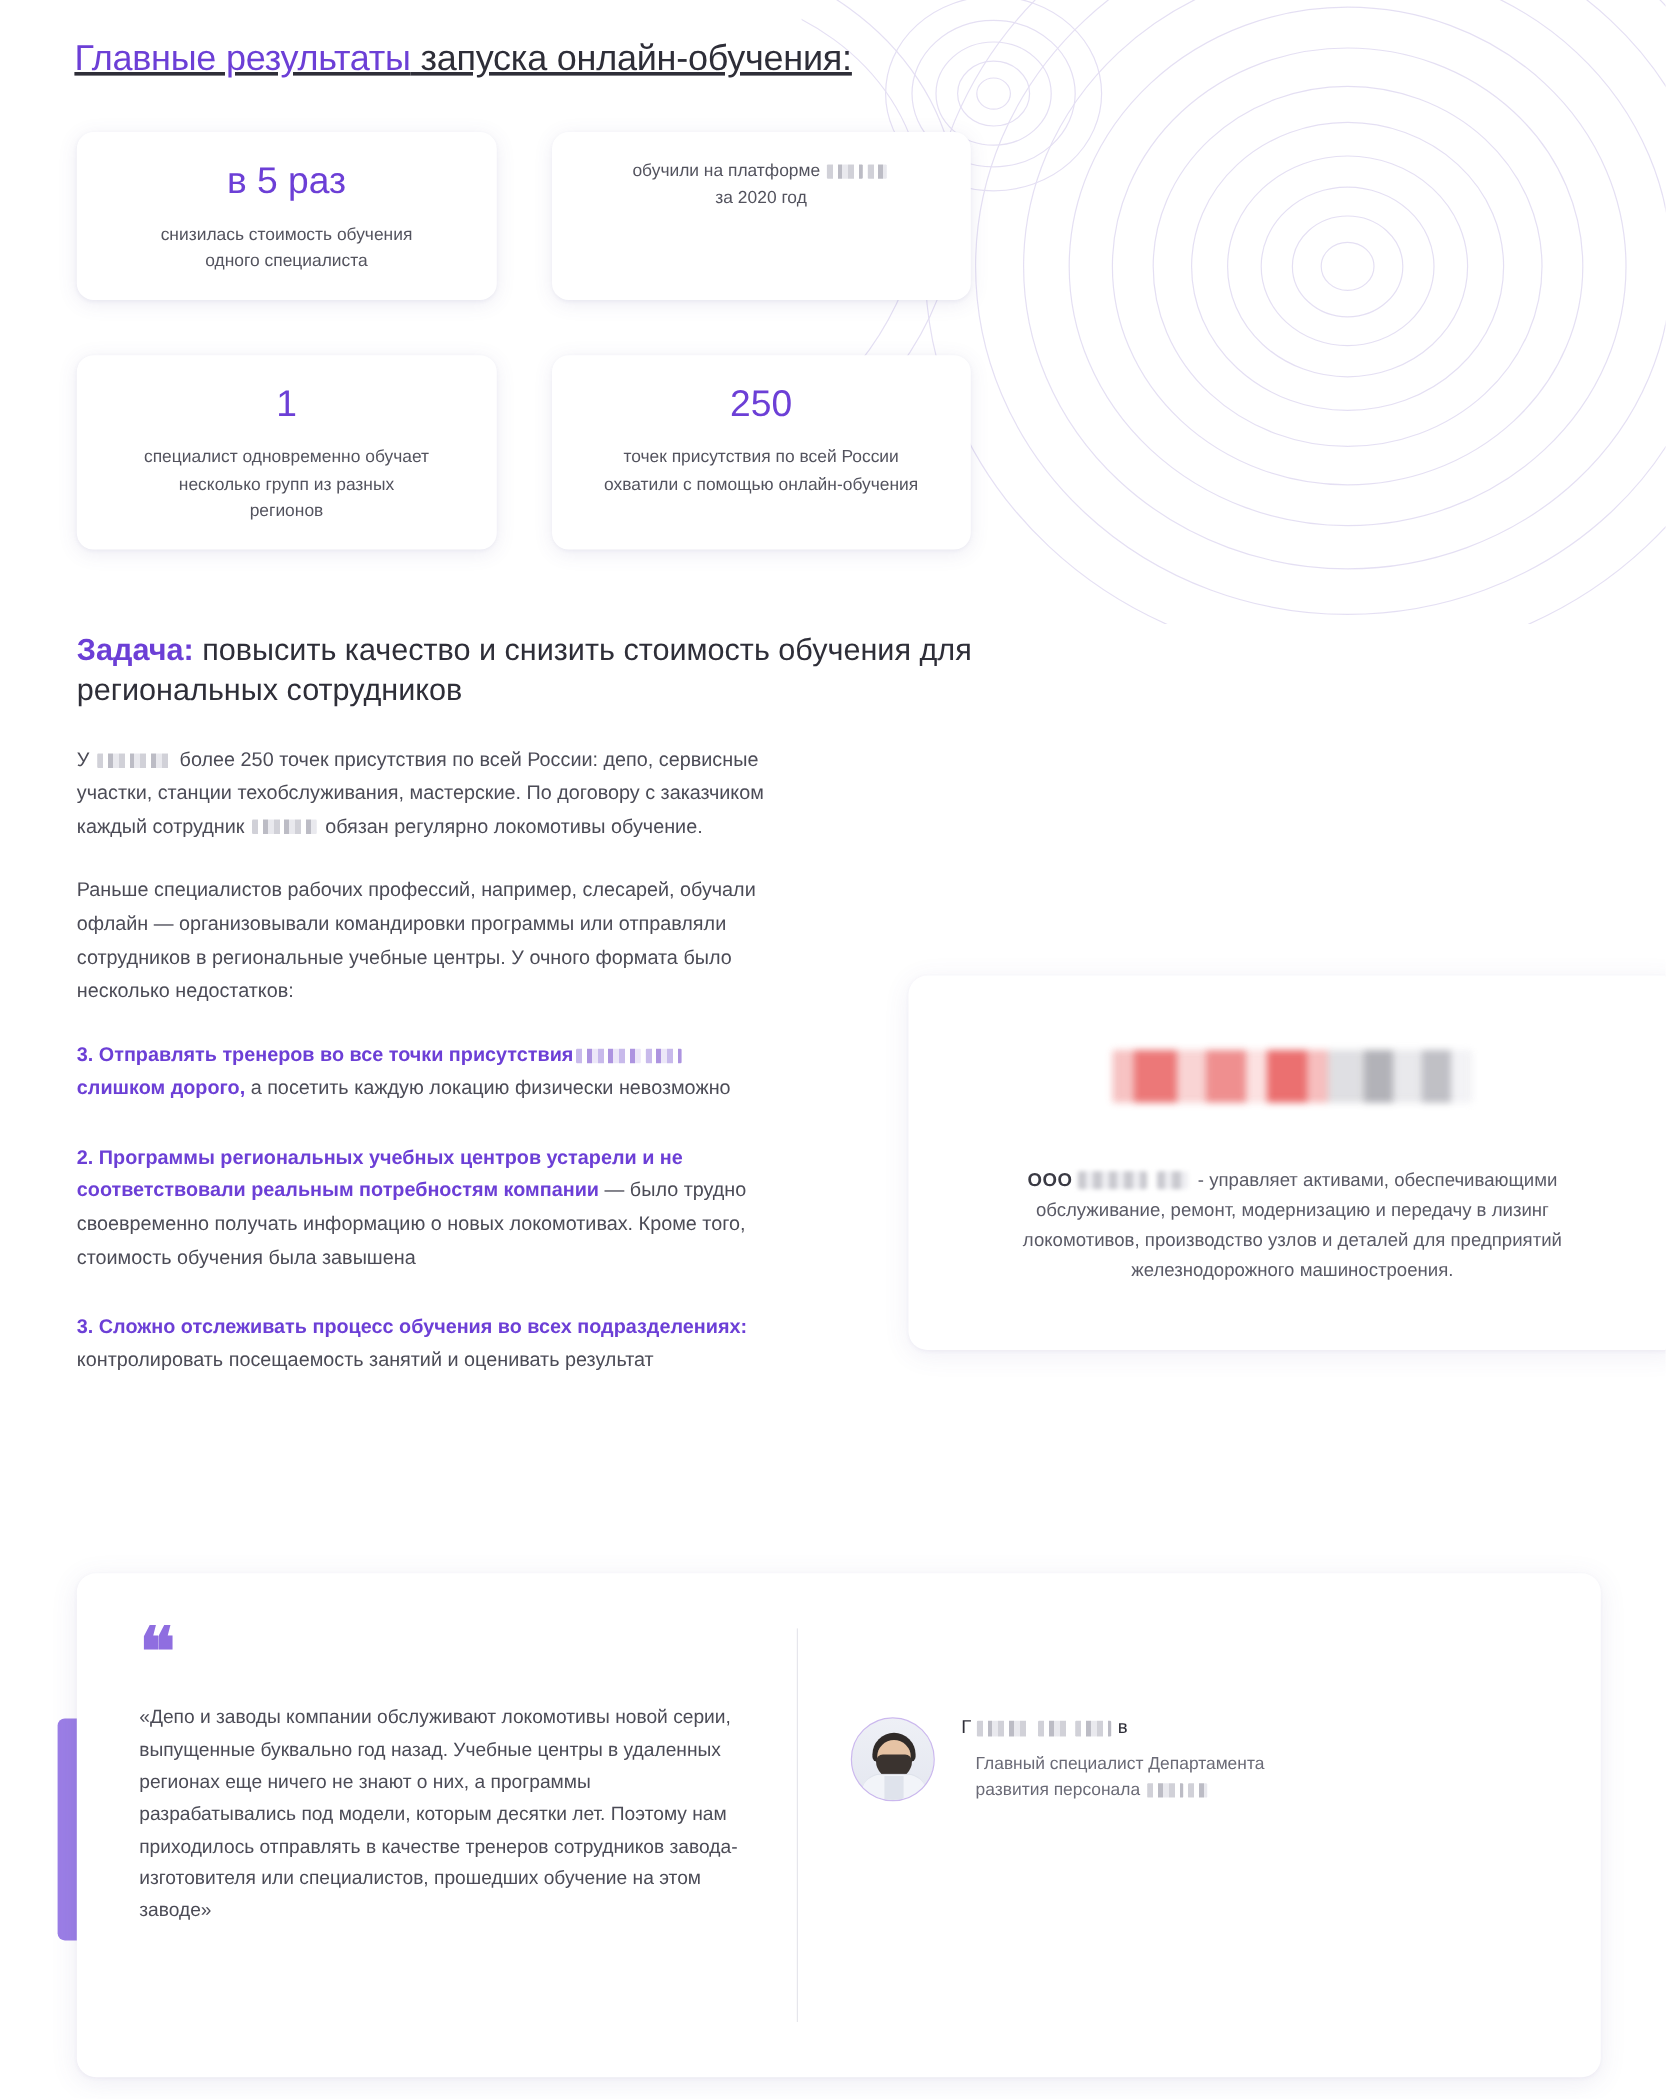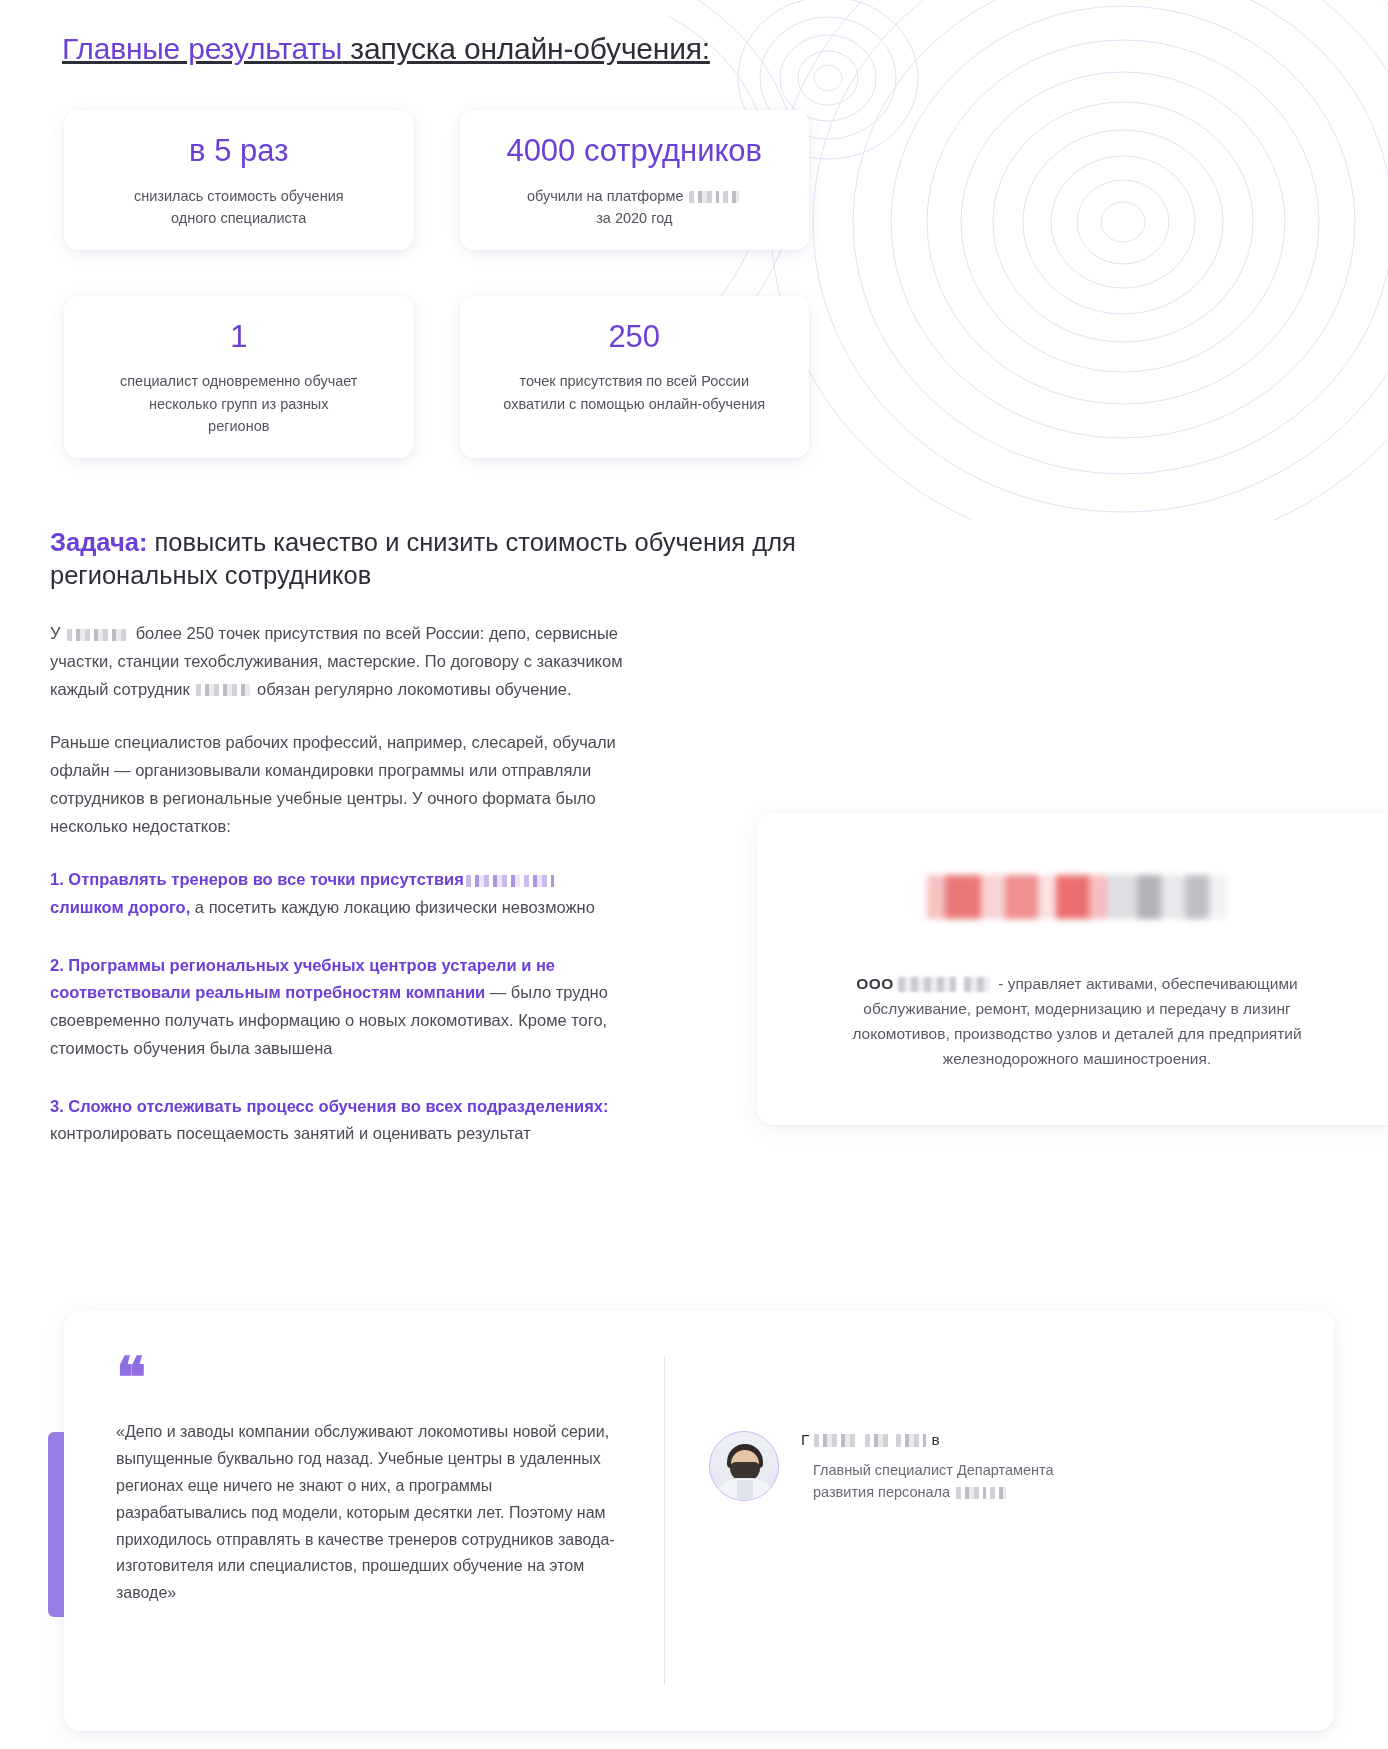"4000 сотрудников" div.stat-num { html: <div>4000 сотрудников</div> -> none }
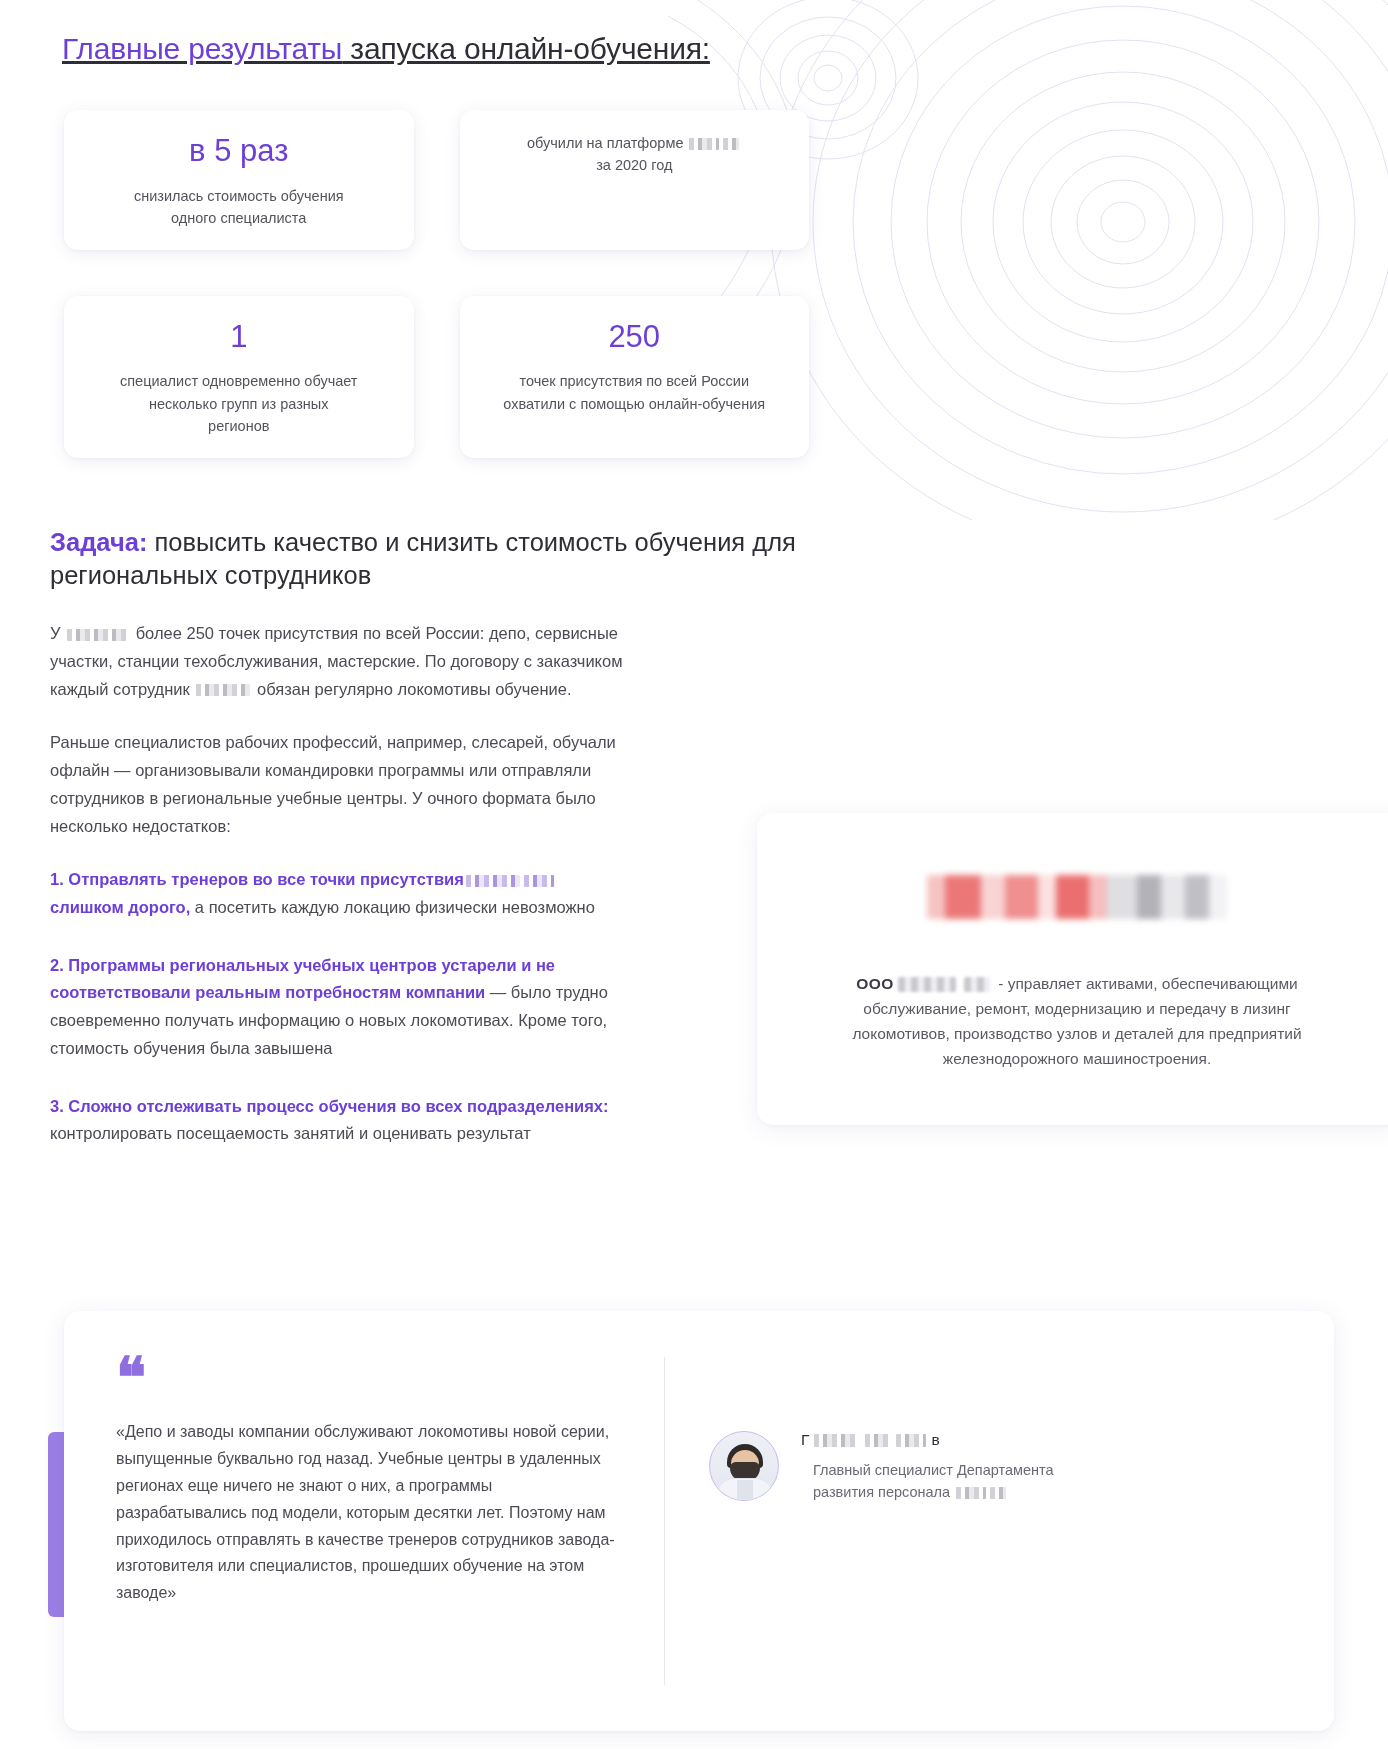"Задача: повысить качество и снизить" .task { left: 50px -> 64px }
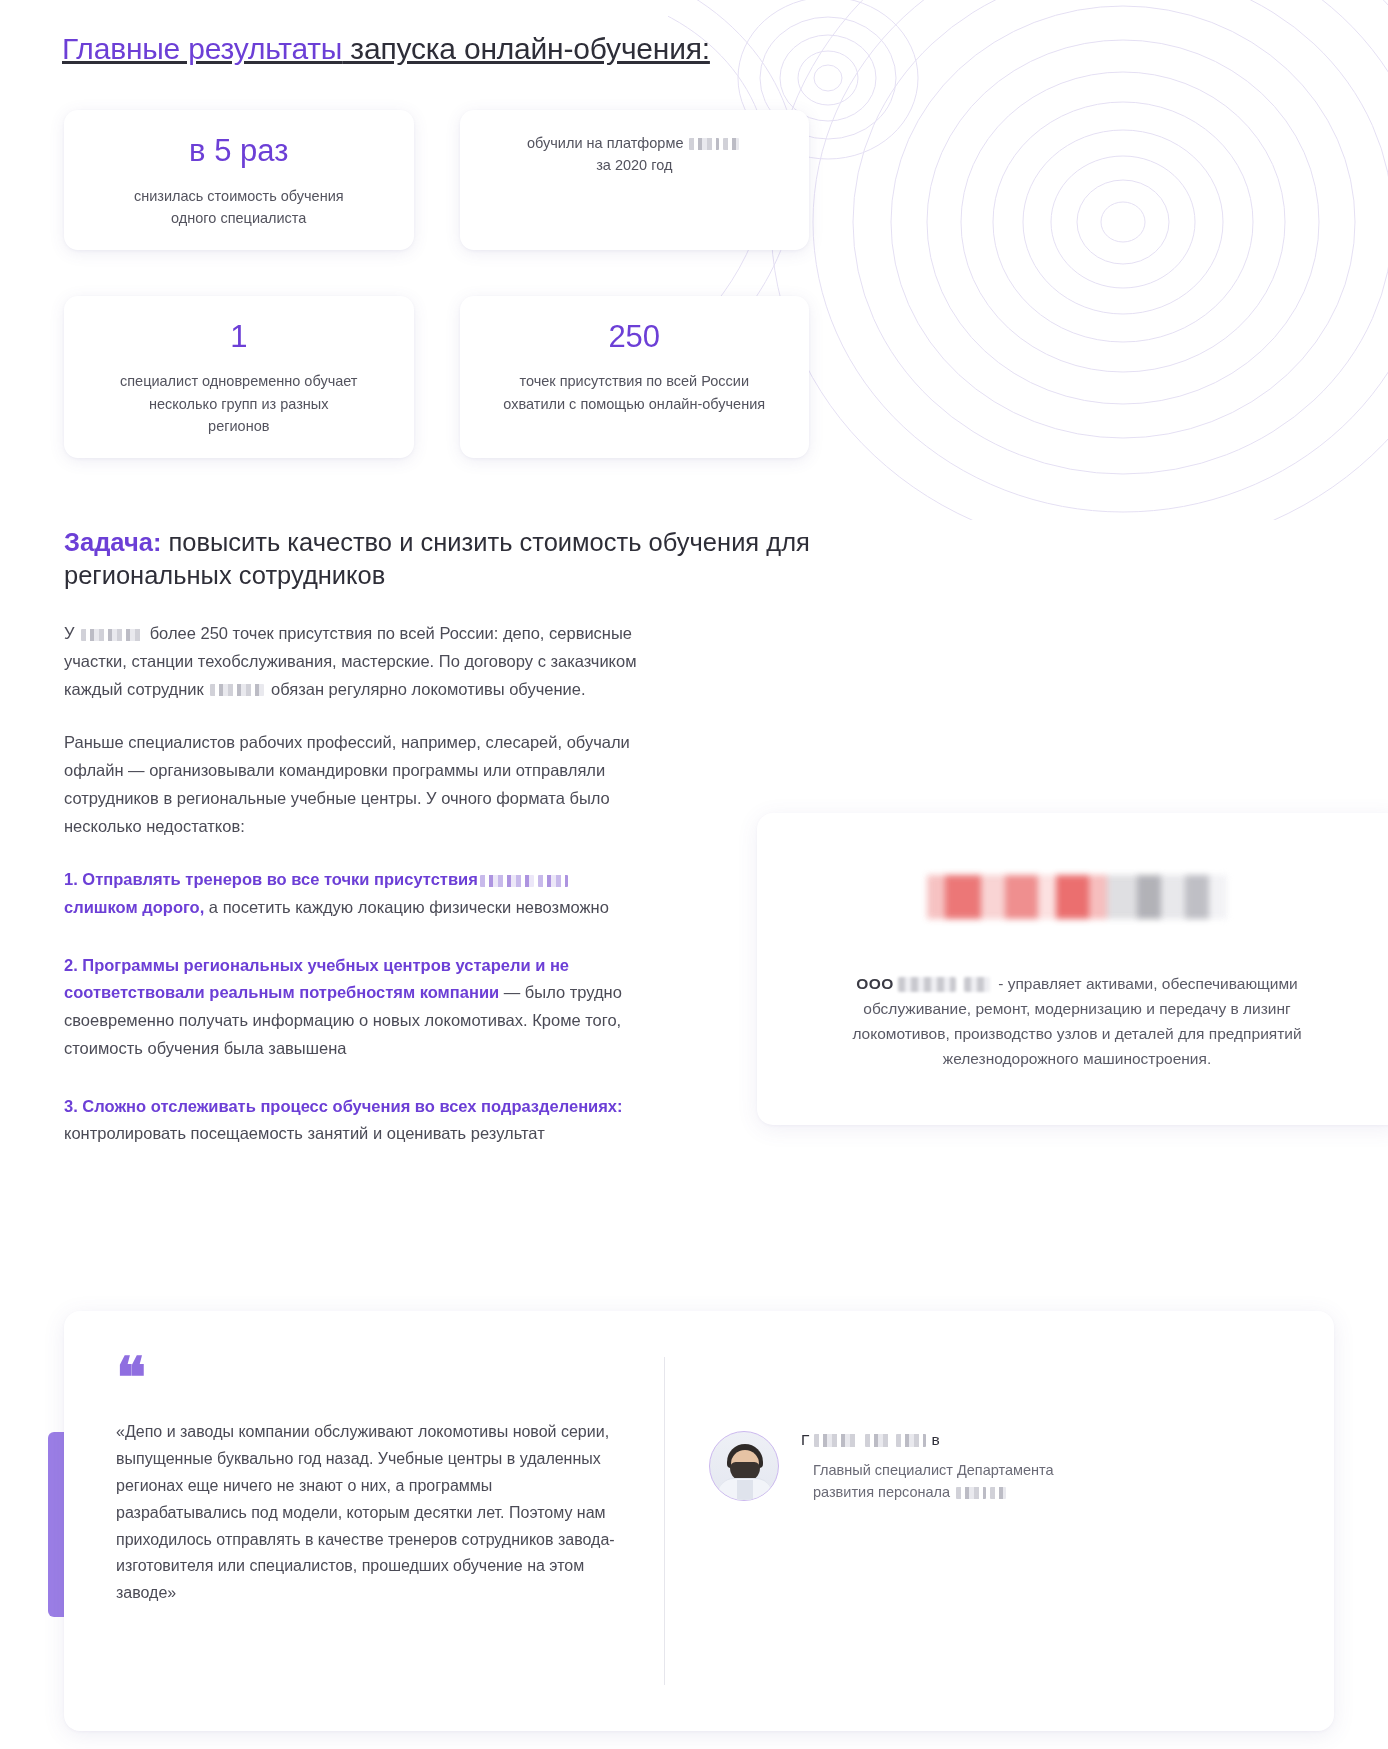"1. Отправлять тренеров во все" b { text: 1 -> 3 }
